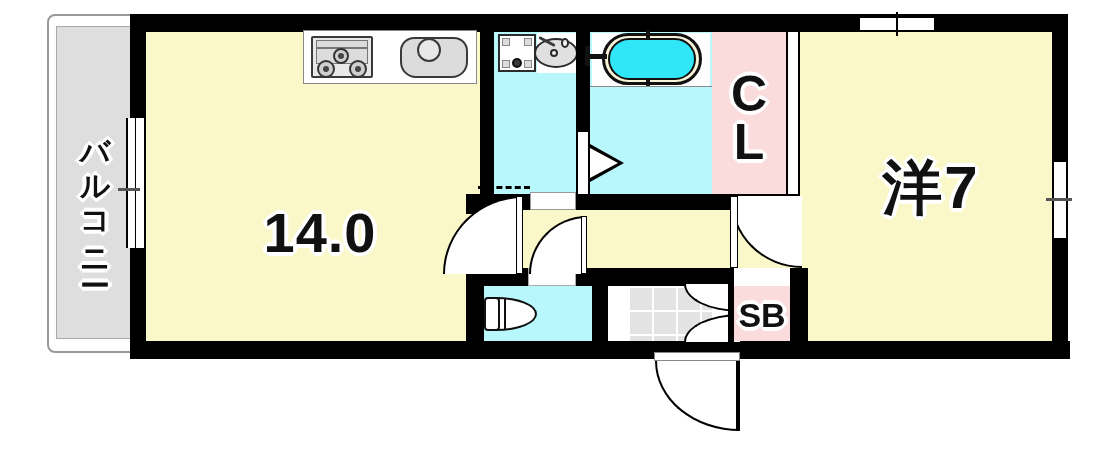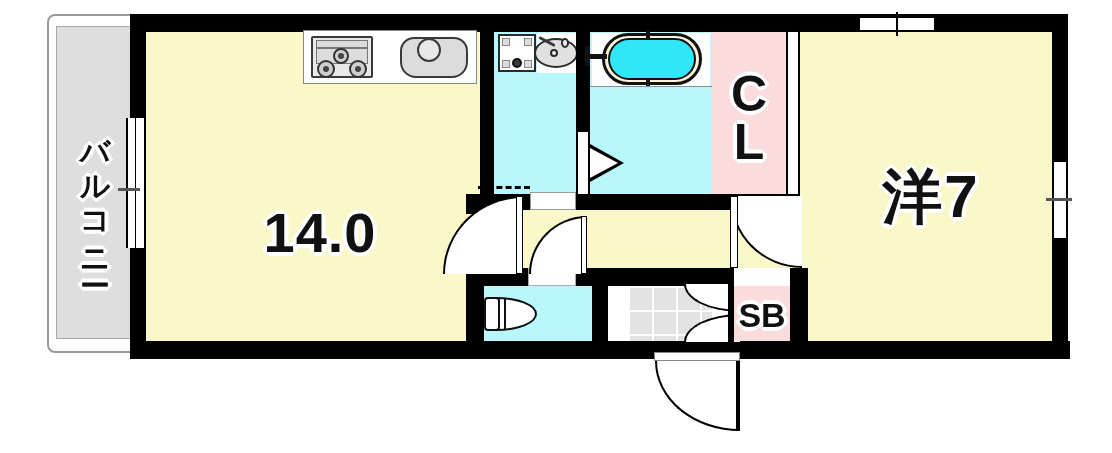"洋7" div.abs { top: 167px -> 158px }
